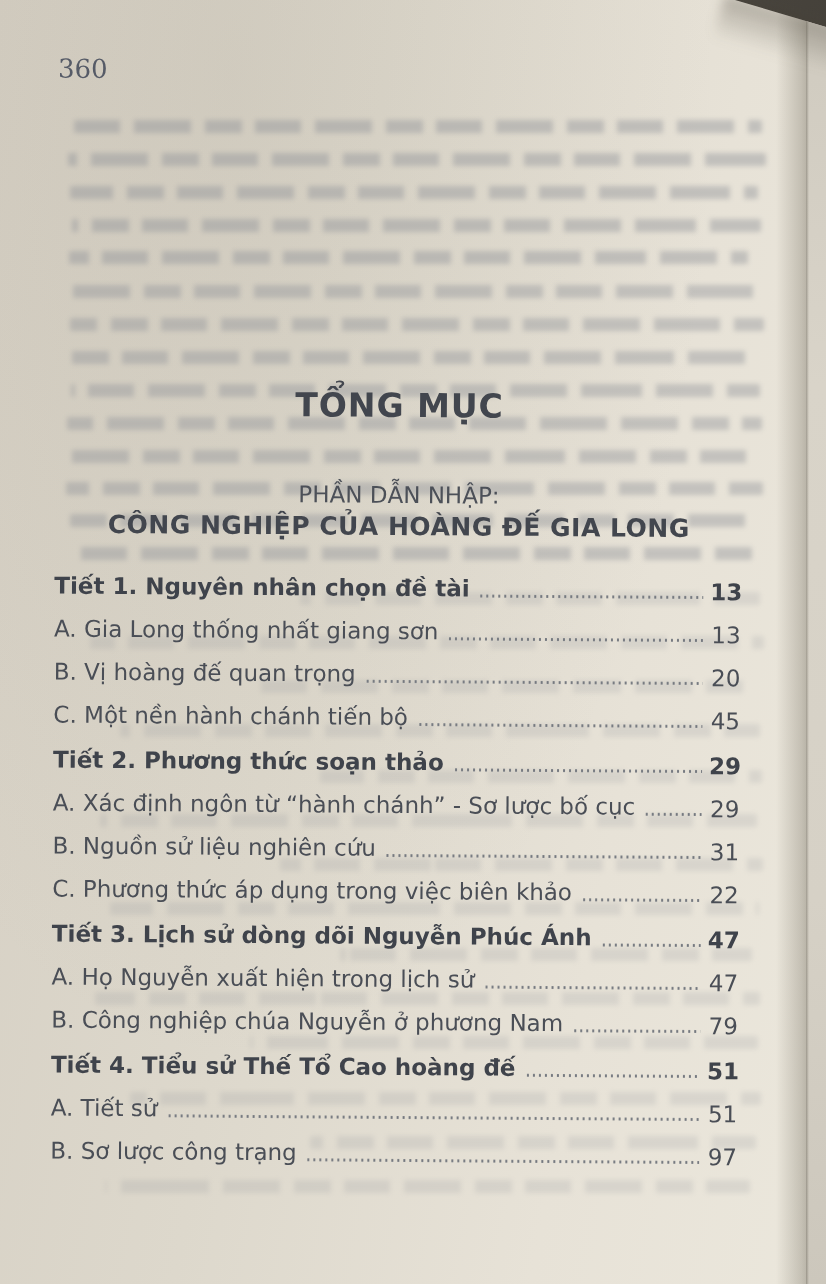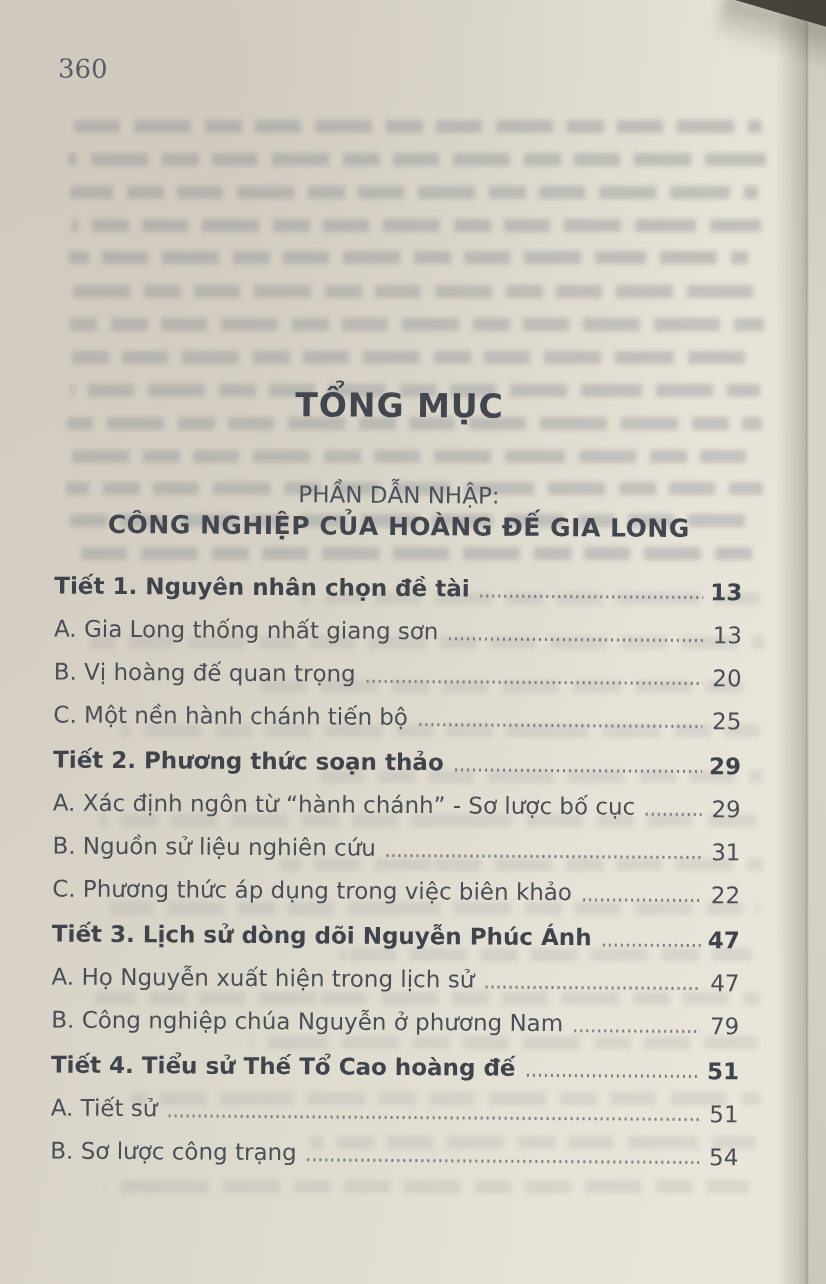"13" .toc-row .pagenum { text-align: right -> center }
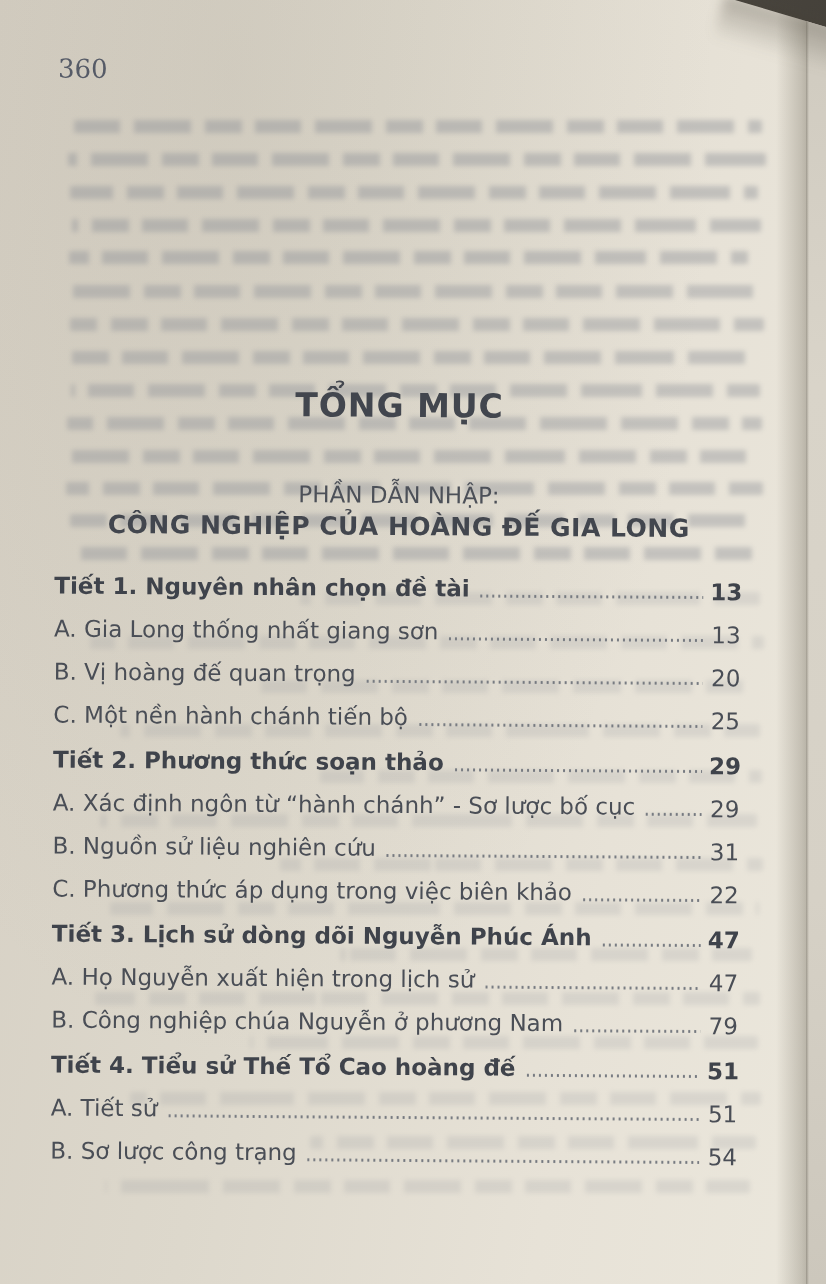"25" span.pagenum { text: 25 -> 45 }
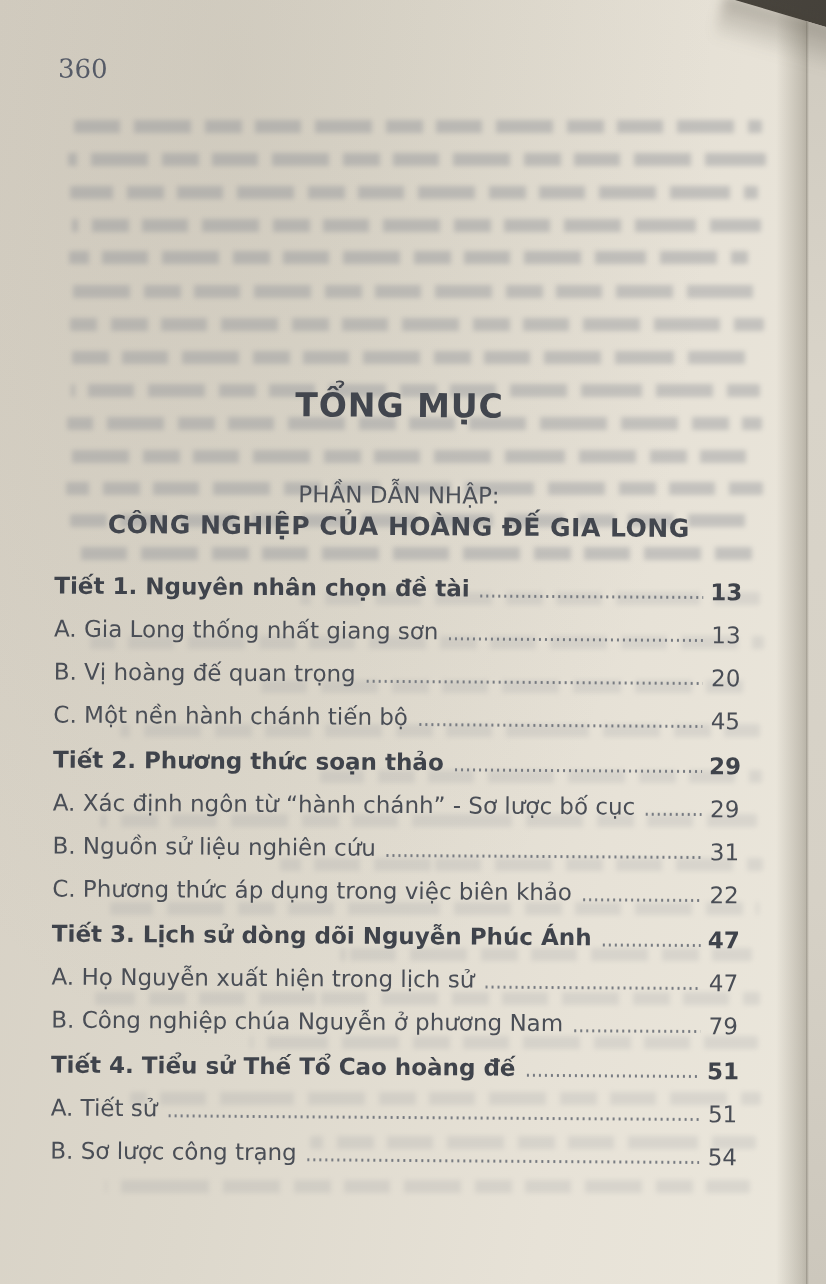"54" span.pagenum { text: 54 -> 97 }
